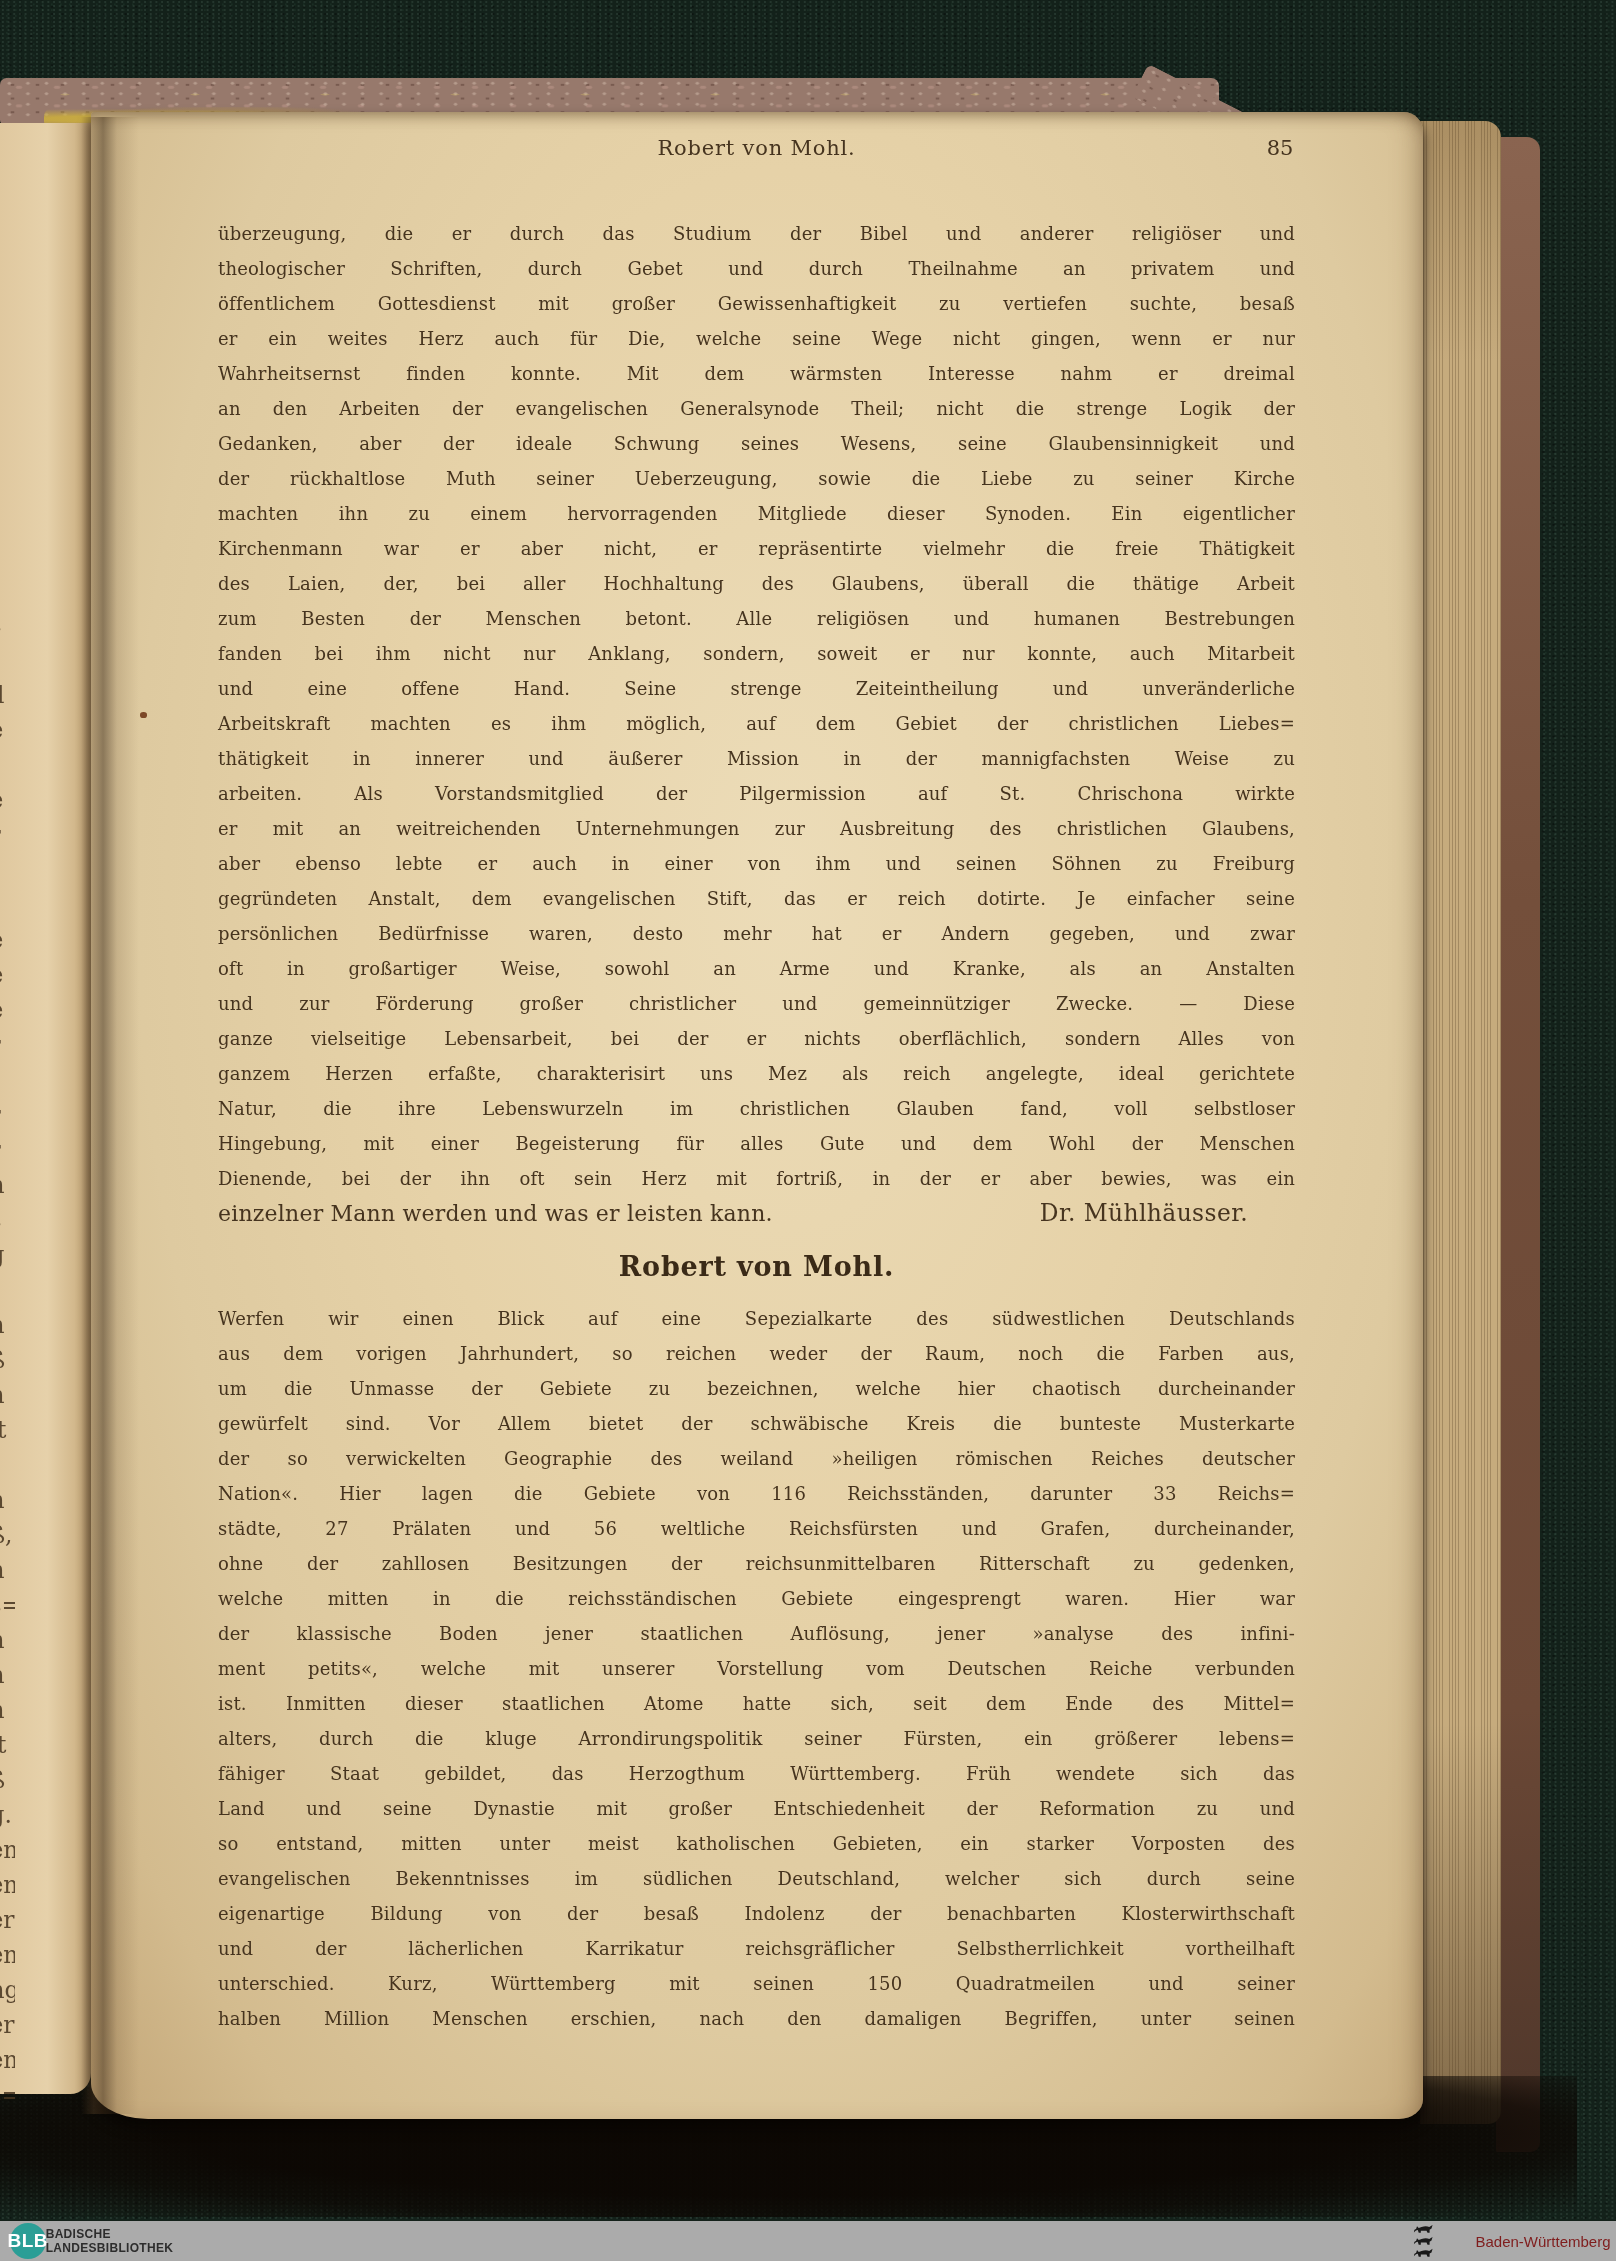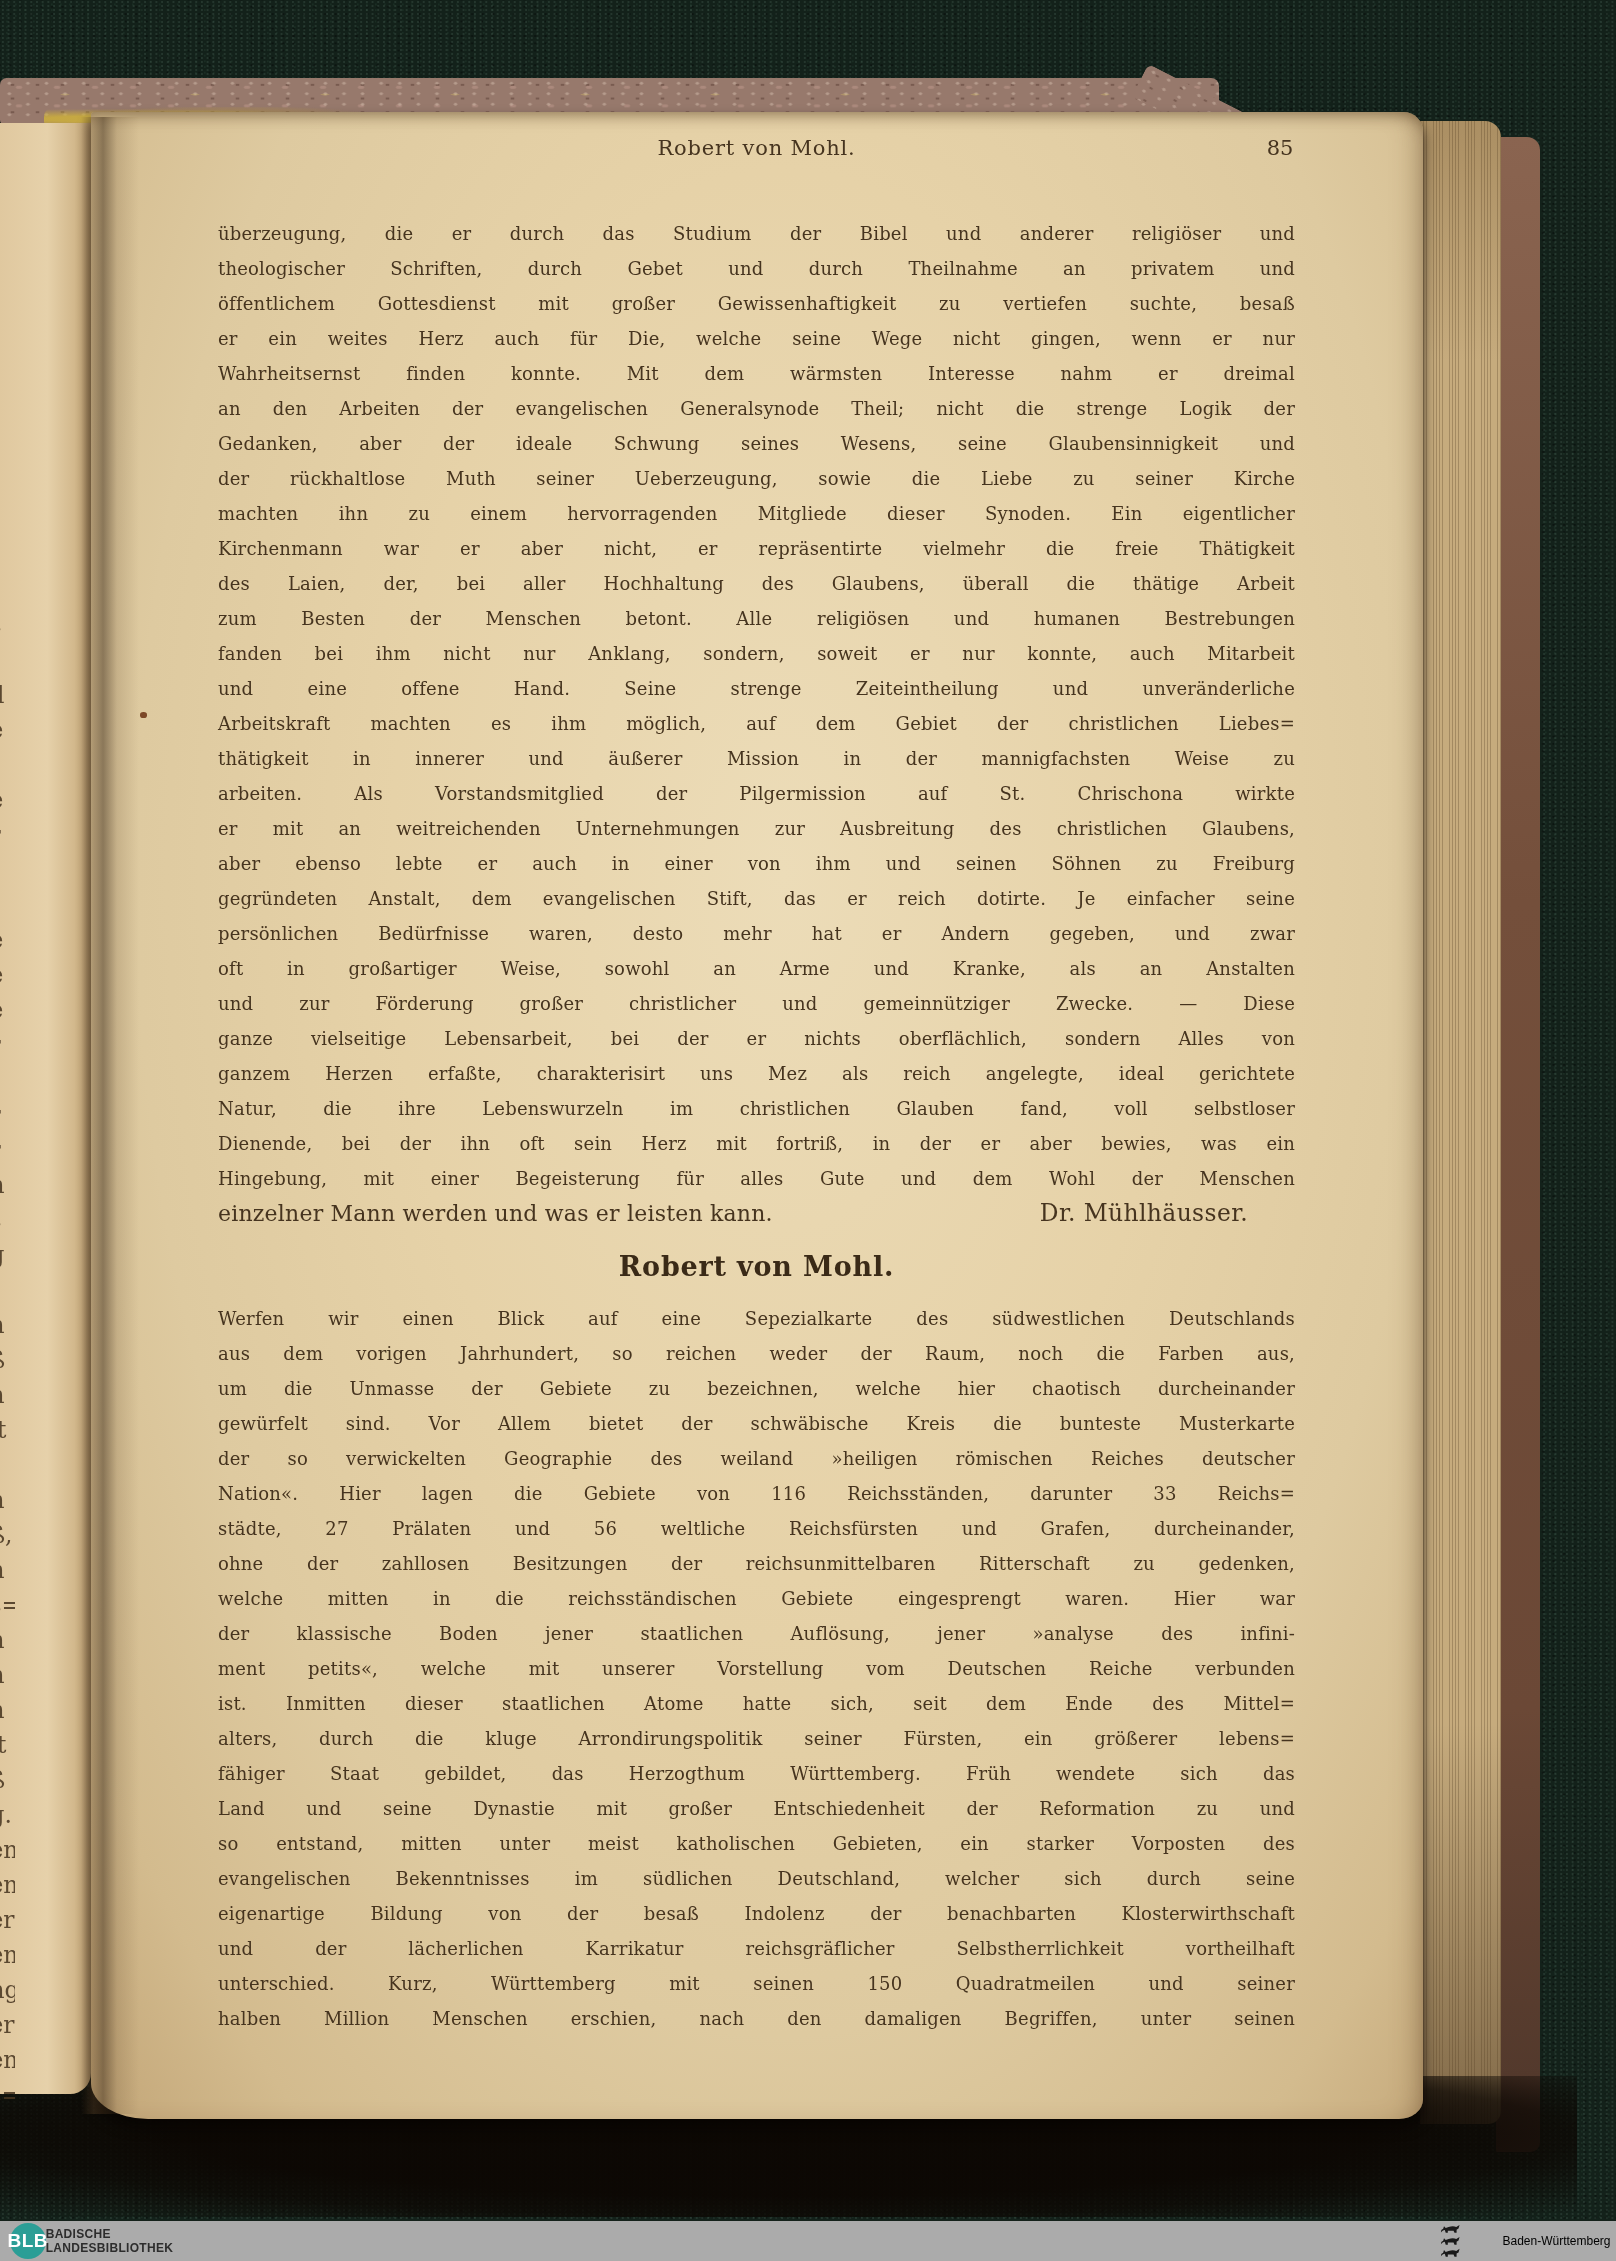"Dienende, bei der ihn oft" div.text-line { order: before "Hingebung, mit einer Begeisterung für" -> after "Hingebung, mit einer Begeisterung für" }
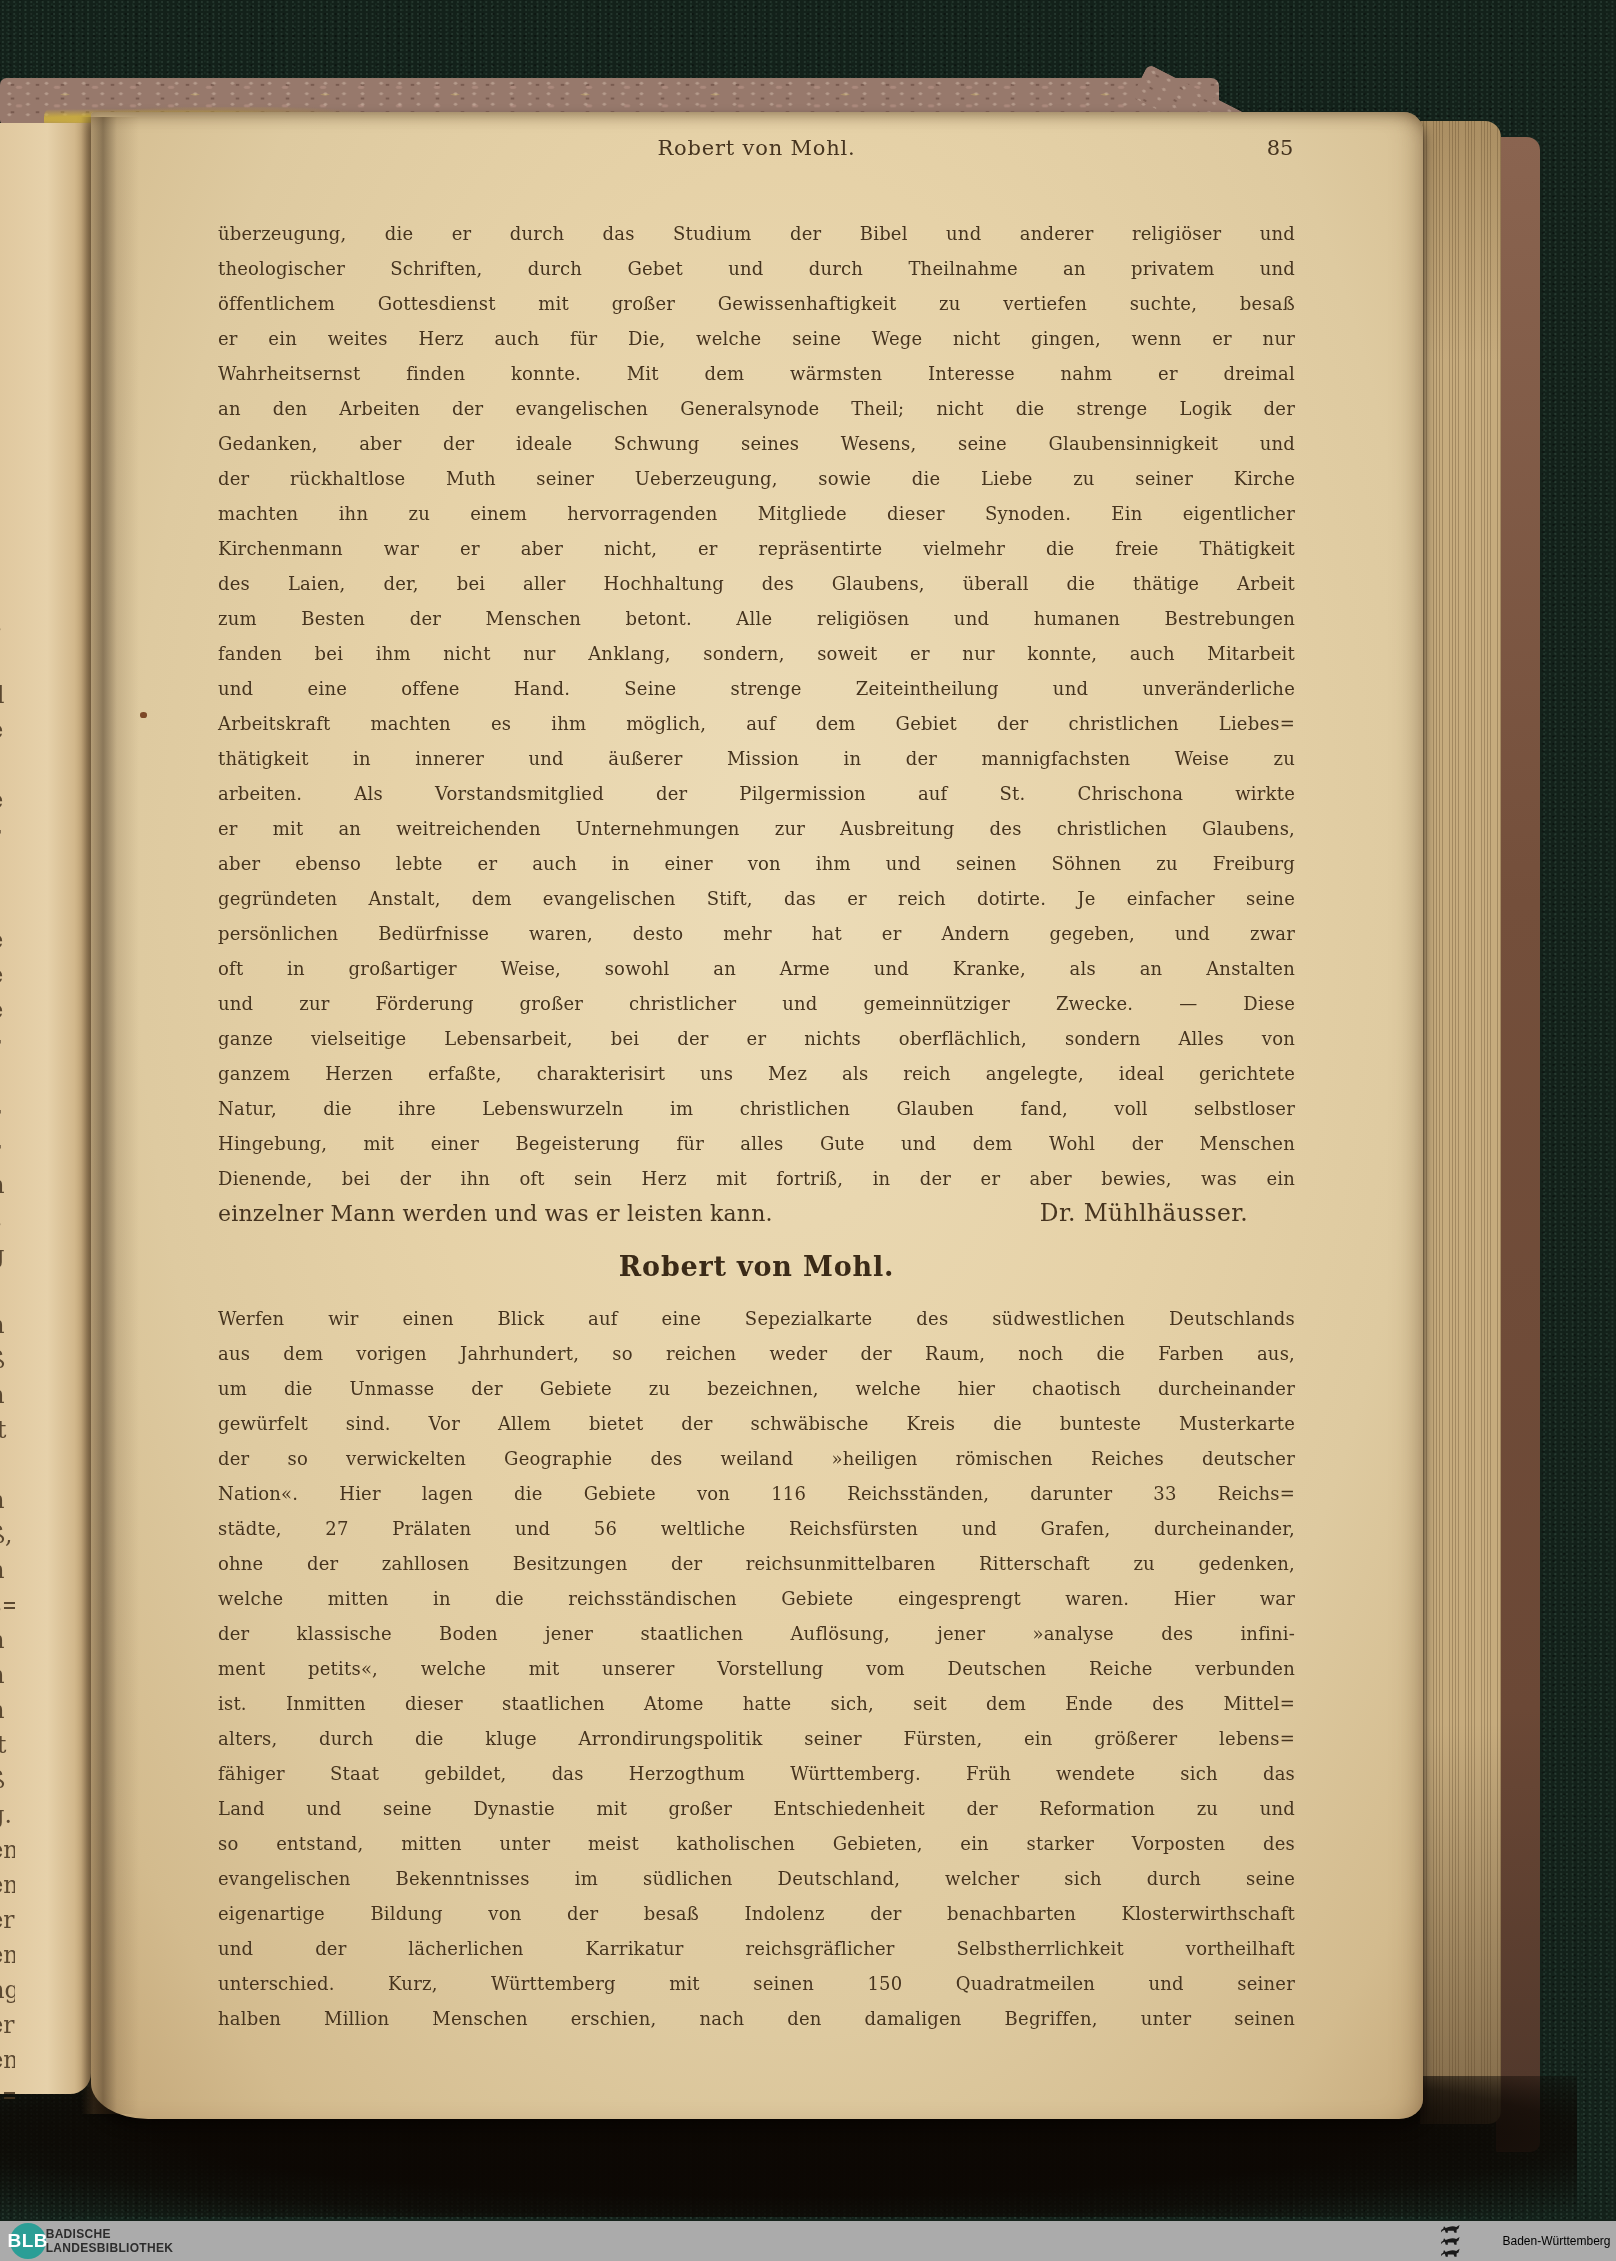"Baden-Württemberg" .bw-label { color: #000000 -> #7f1d1d; font-size: 12px -> 15px }
